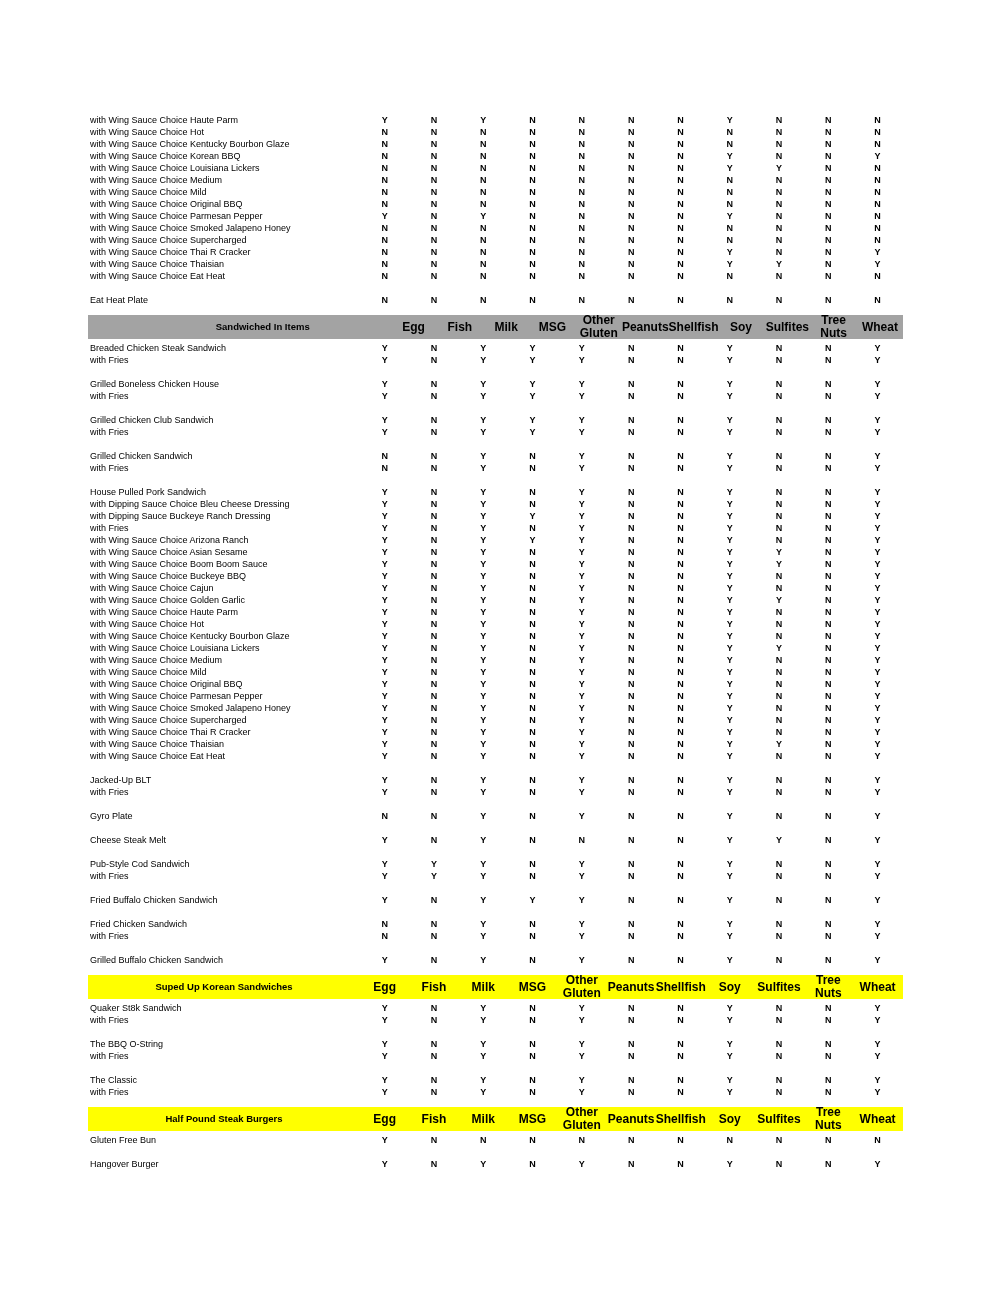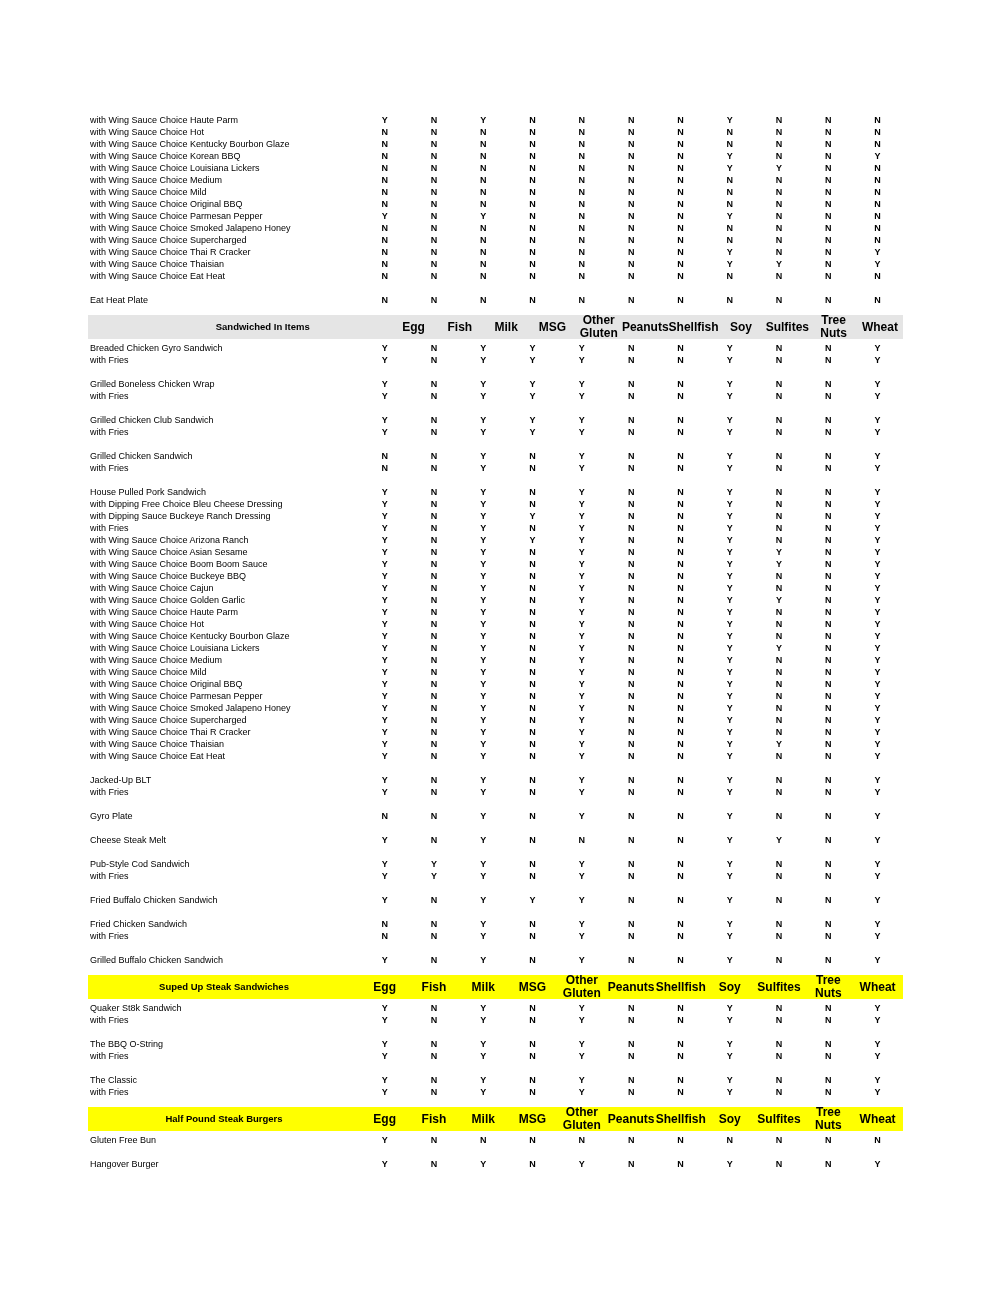"Sandwiched In Items" div.row { background: #e5e5e5 -> #a3a3a3 }
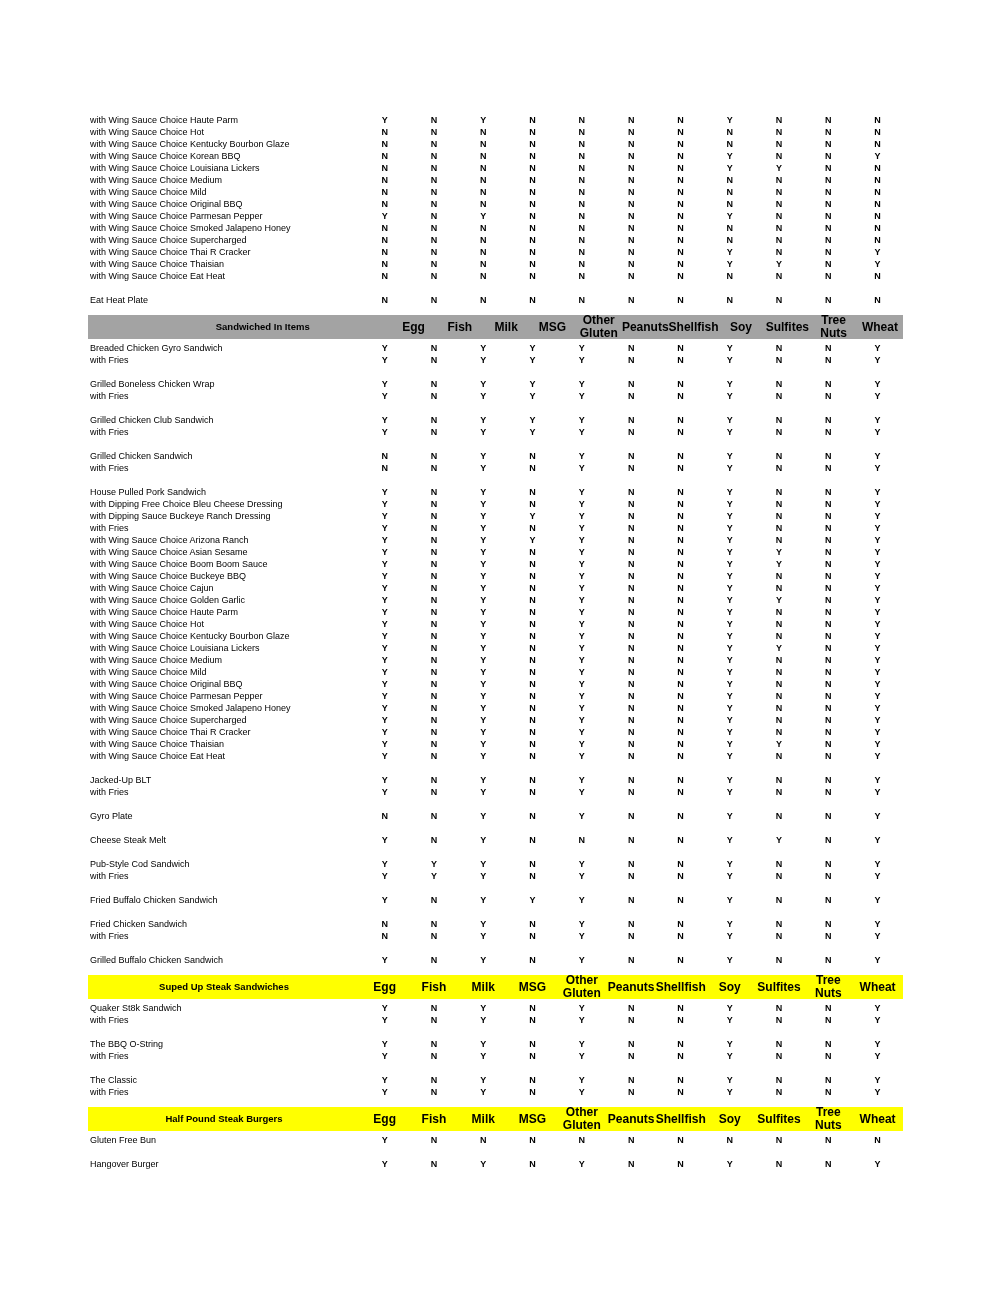"Breaded Chicken Gyro Sandwich" div.label { text: Gyro -> Steak }
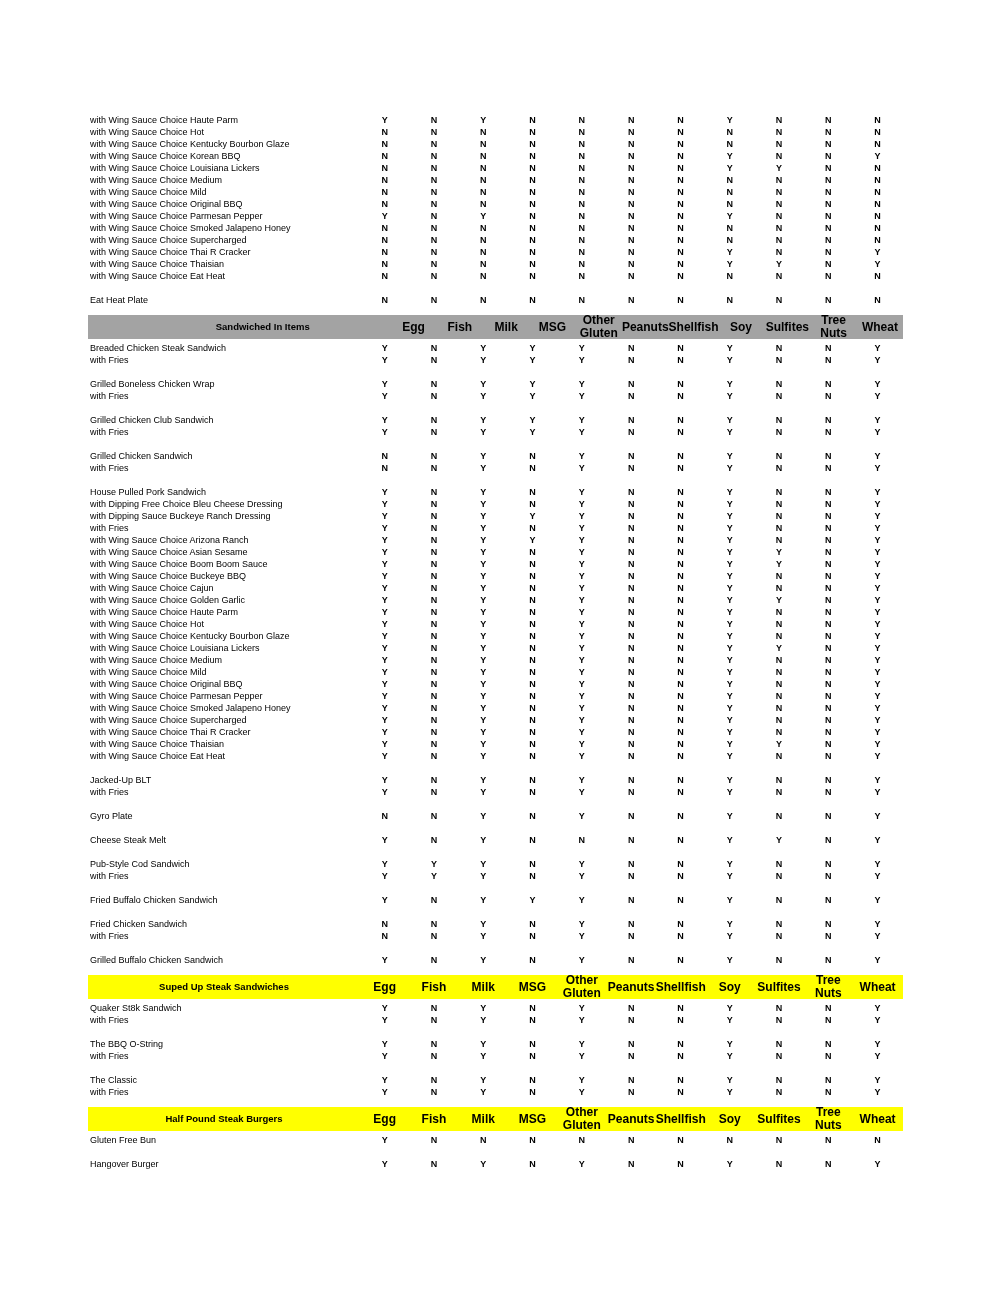"Grilled Boneless Chicken Wrap" div.label { text: Wrap -> House }
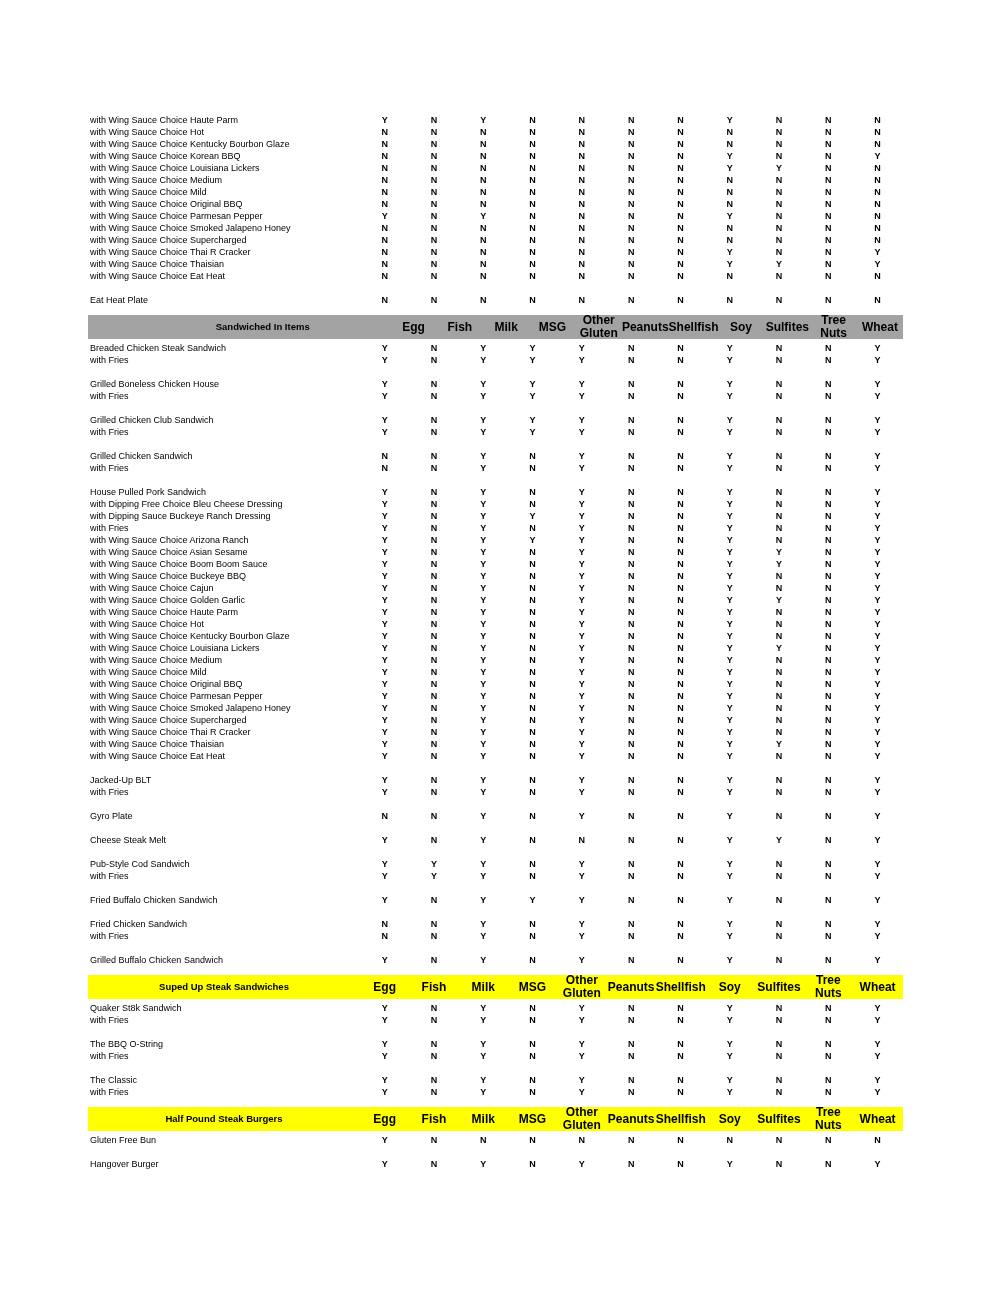"with Dipping Free Choice Bleu" div.label { text: Free -> Sauce }
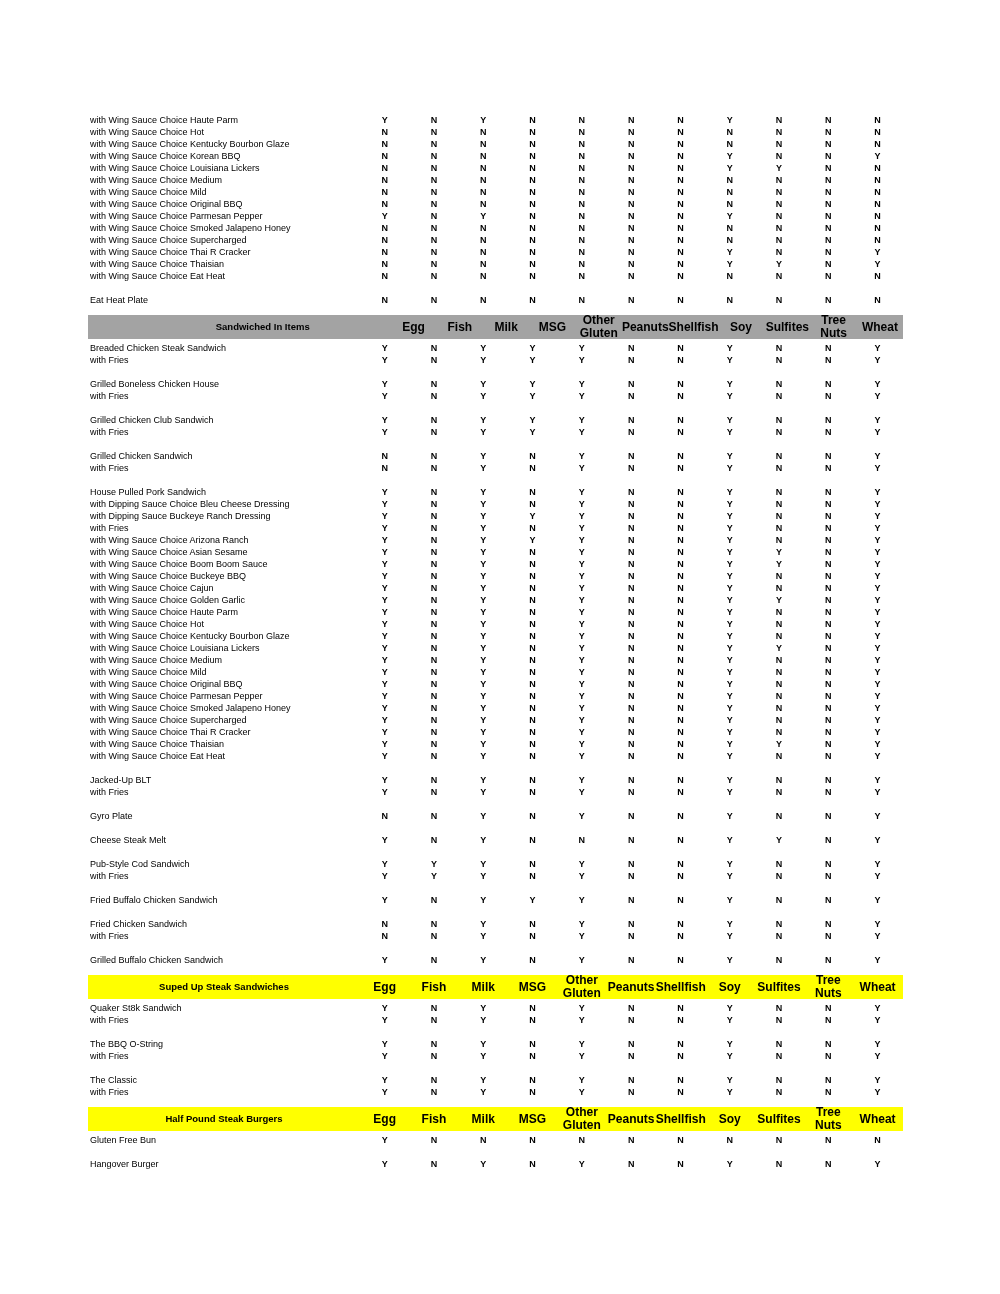"Suped Up Steak Sandwiches" div.label { text: Steak -> Korean }
